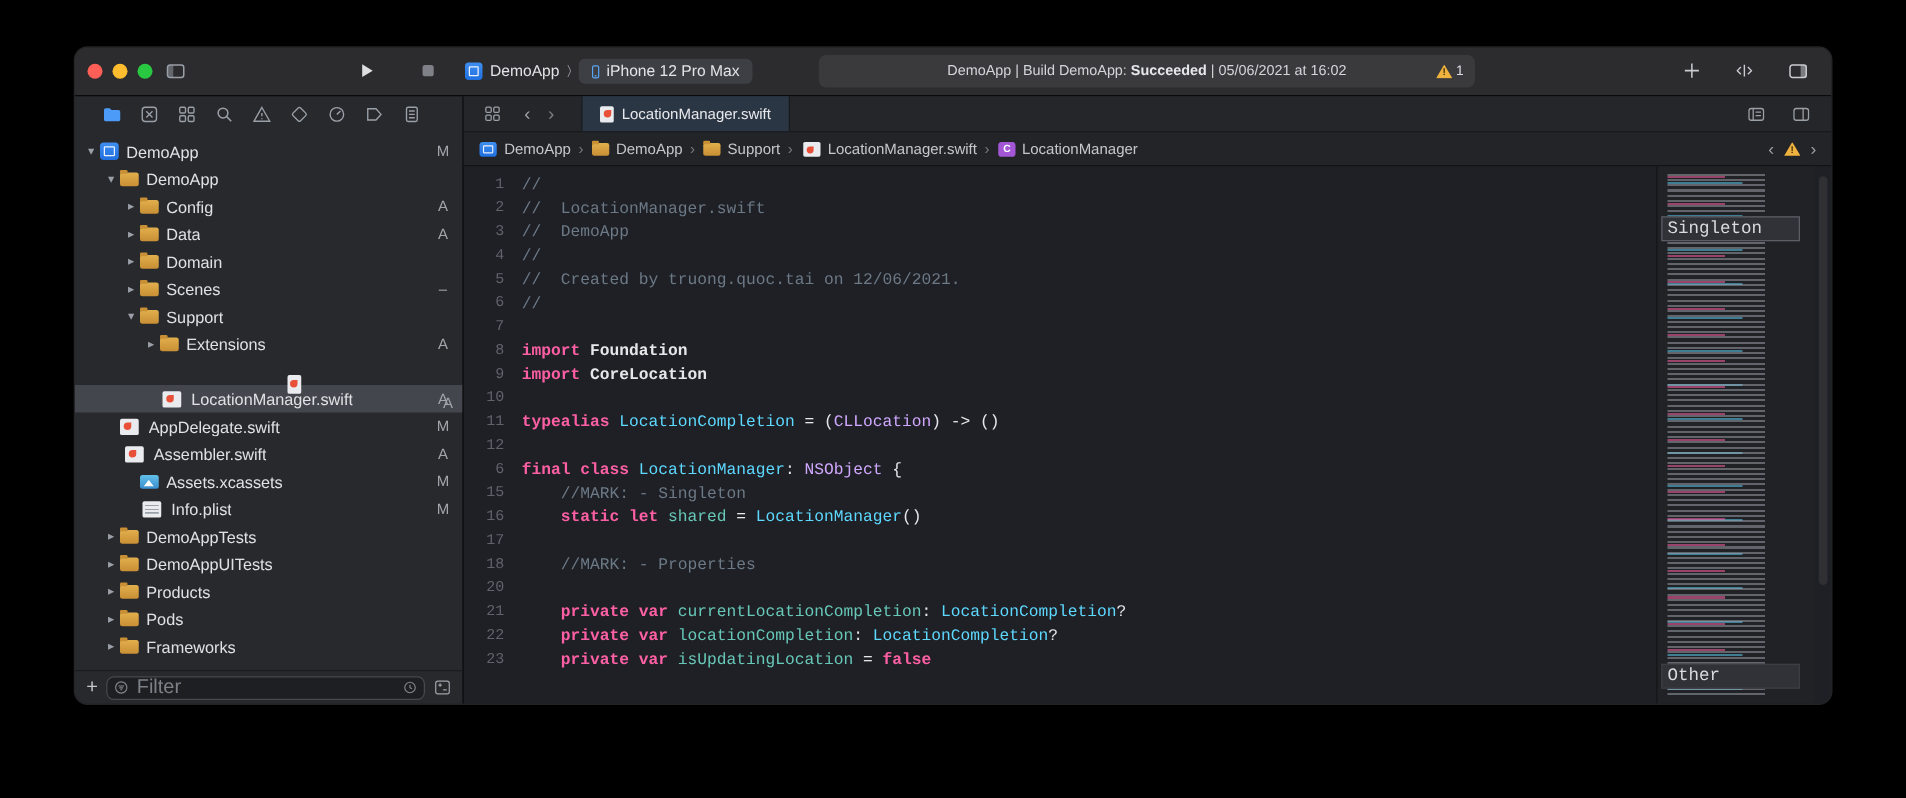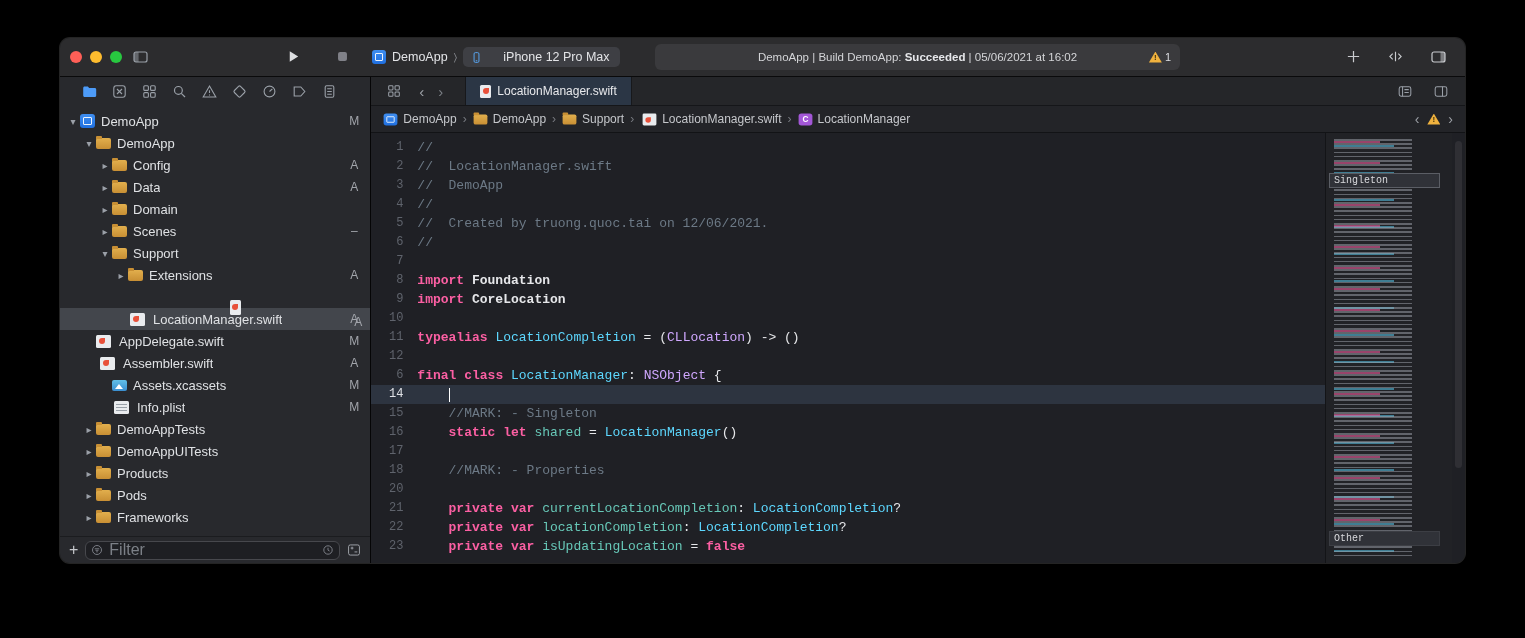"iPhone 12 Pro Max" .device-pill { gap: 20px -> 2px }
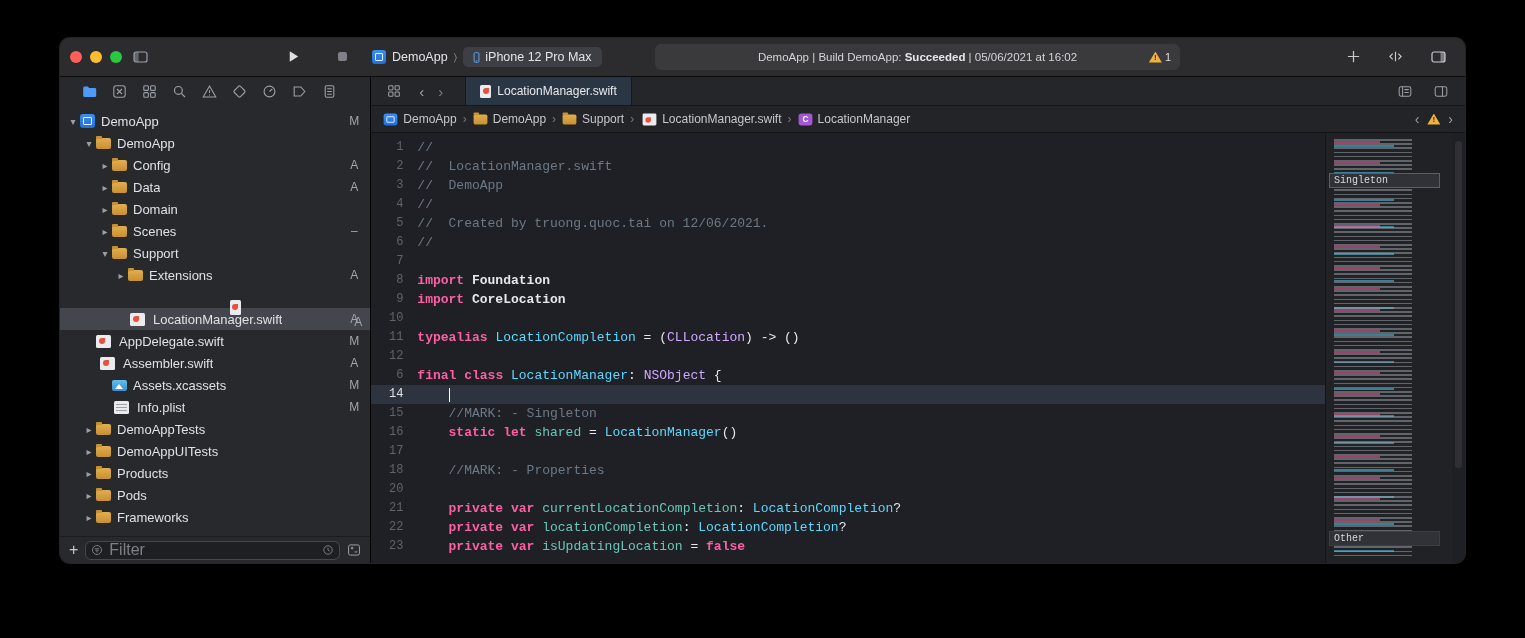"Singleton" .mm-chip { font-size: 10px -> 14px }
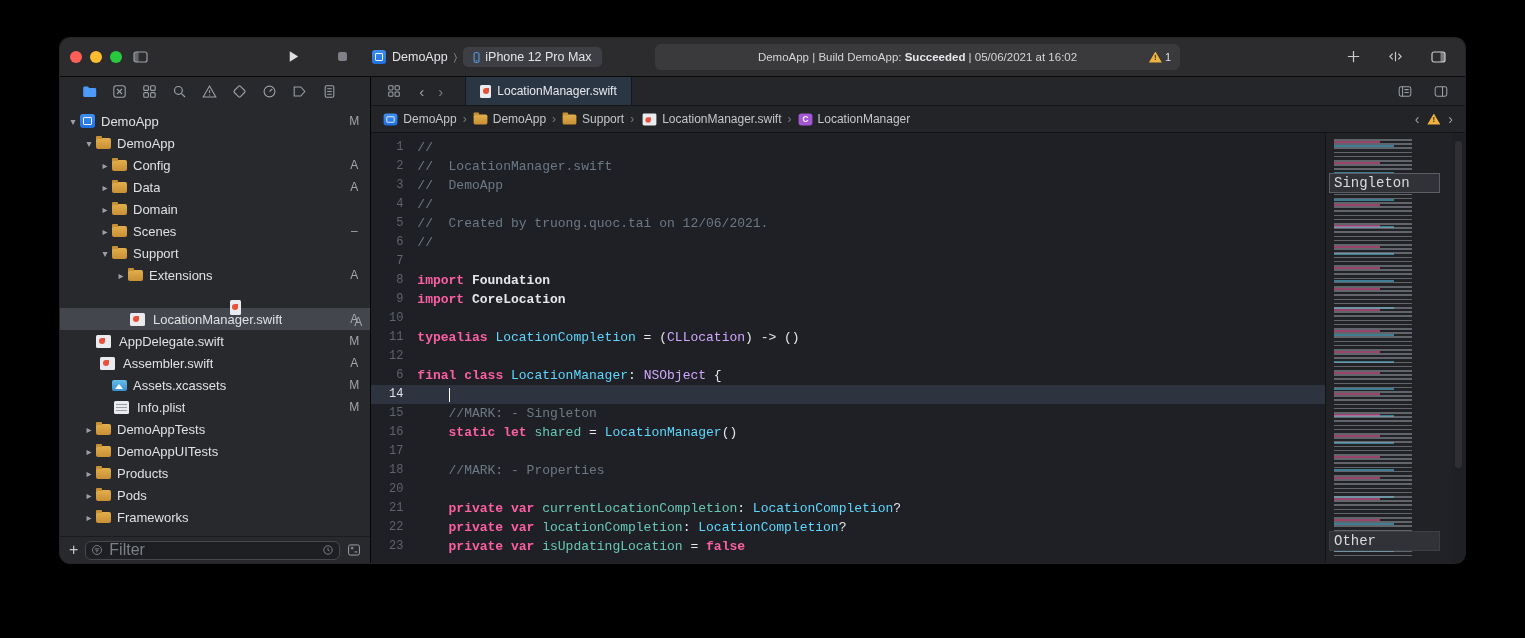"14" div.code-row { html: <div> <span>14</span> <span><span></span></span> </div> -> none }
